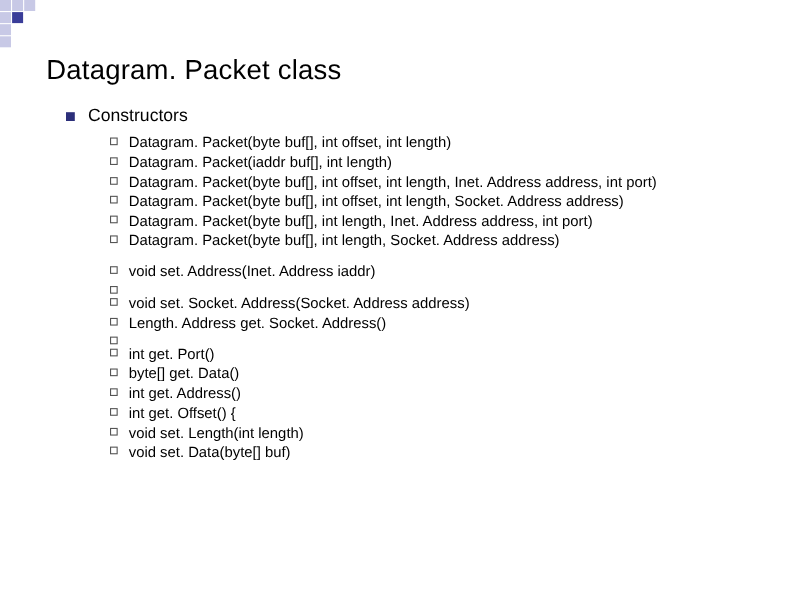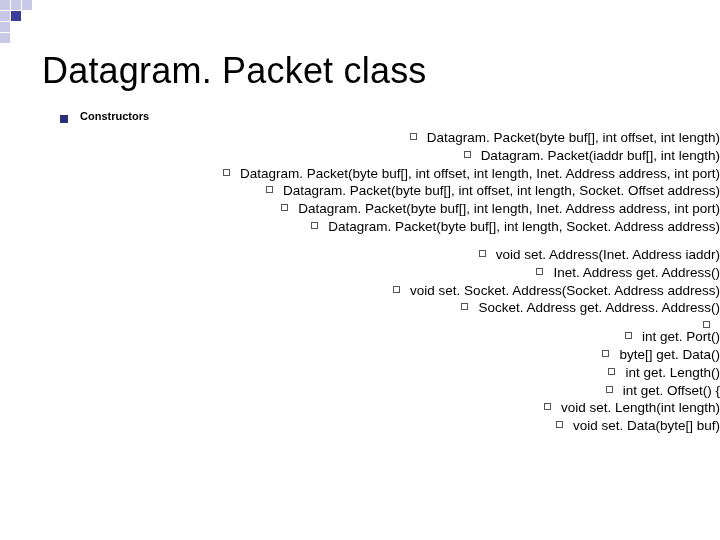"Datagram. Packet class" .title { font-size: 36px -> 25px }
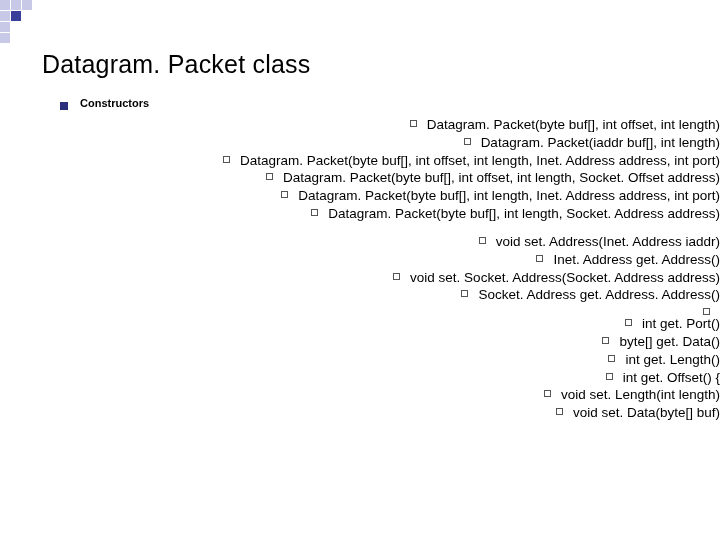"Constructors" .section-label { font-size: 11px -> 16px; font-weight: bold -> normal }
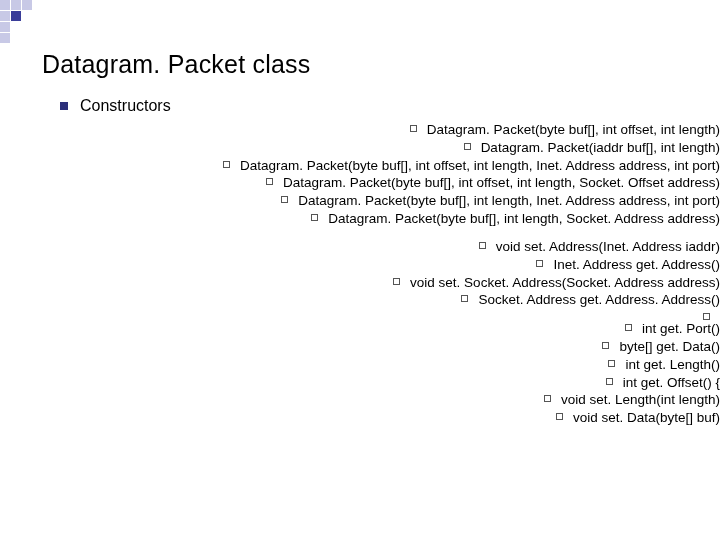"Datagram. Packet(byte buf[], int offset," .item-row { justify-content: flex-end -> none }
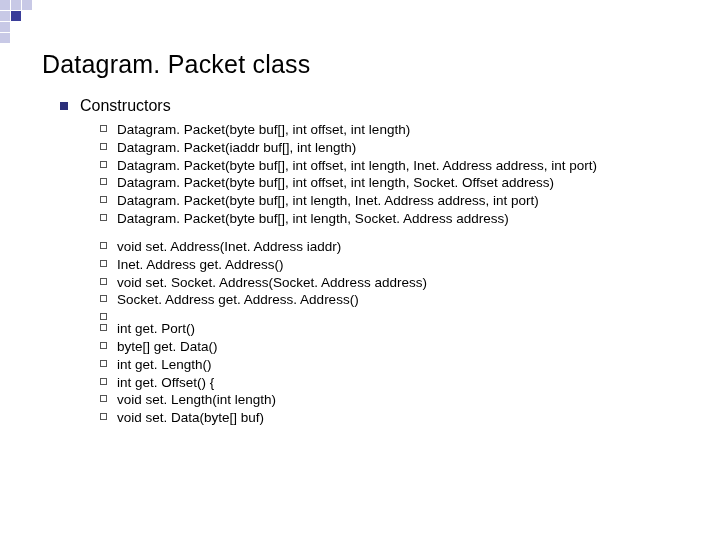"Datagram. Packet(byte buf[], int offset, int length, Socket." div.item-text { text: Offset -> Address }
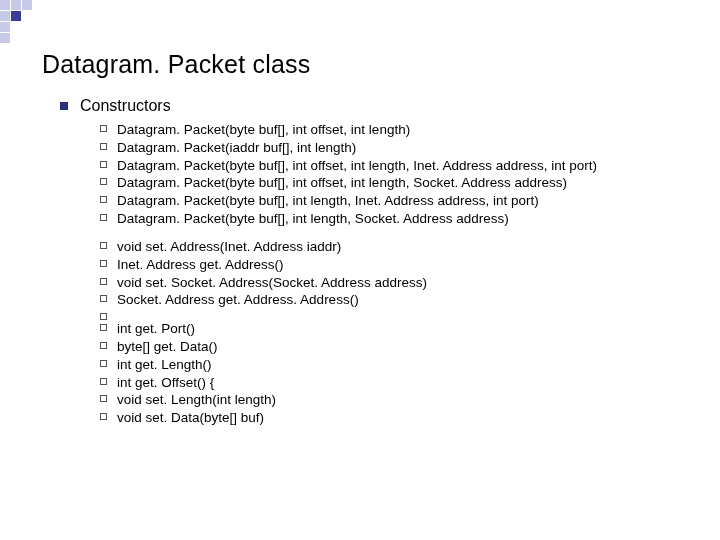"Inet. Address get. Address()" div.item-text { html: <div>Inet. Address get. Address()</div> -> none }
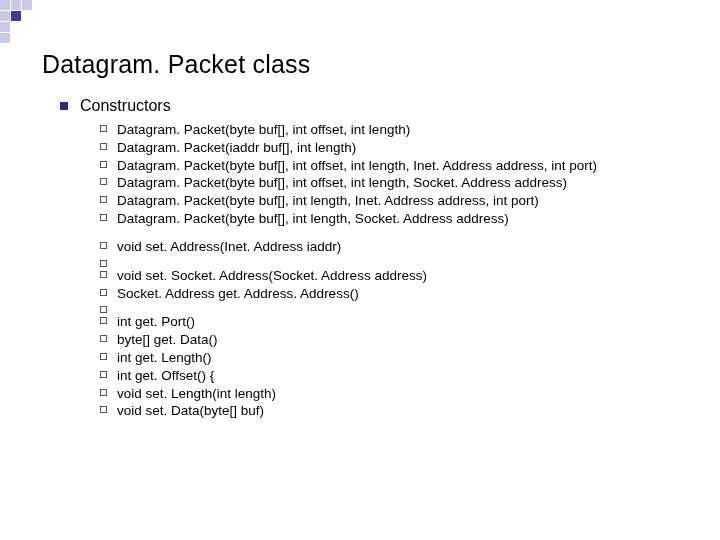"Socket. Address get. Address. Address()" div.item-text { text: Socket. Address get. Address -> Length. Address get. Socket }
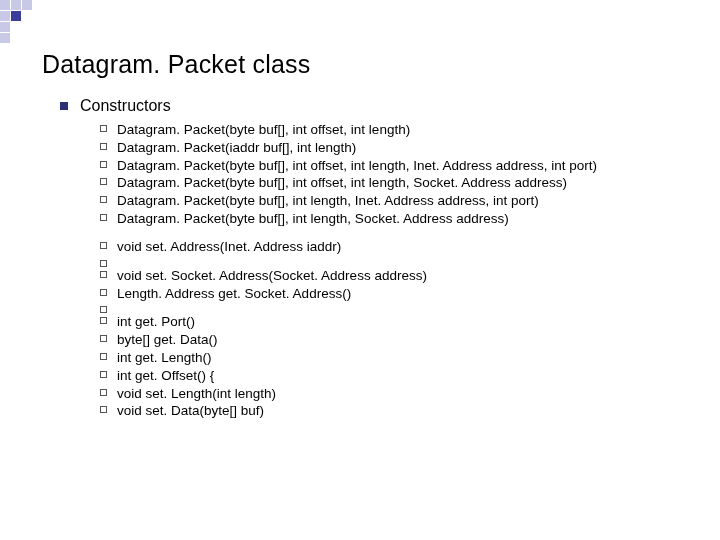"int get. Length()" div.item-text { text: Length -> Address }
